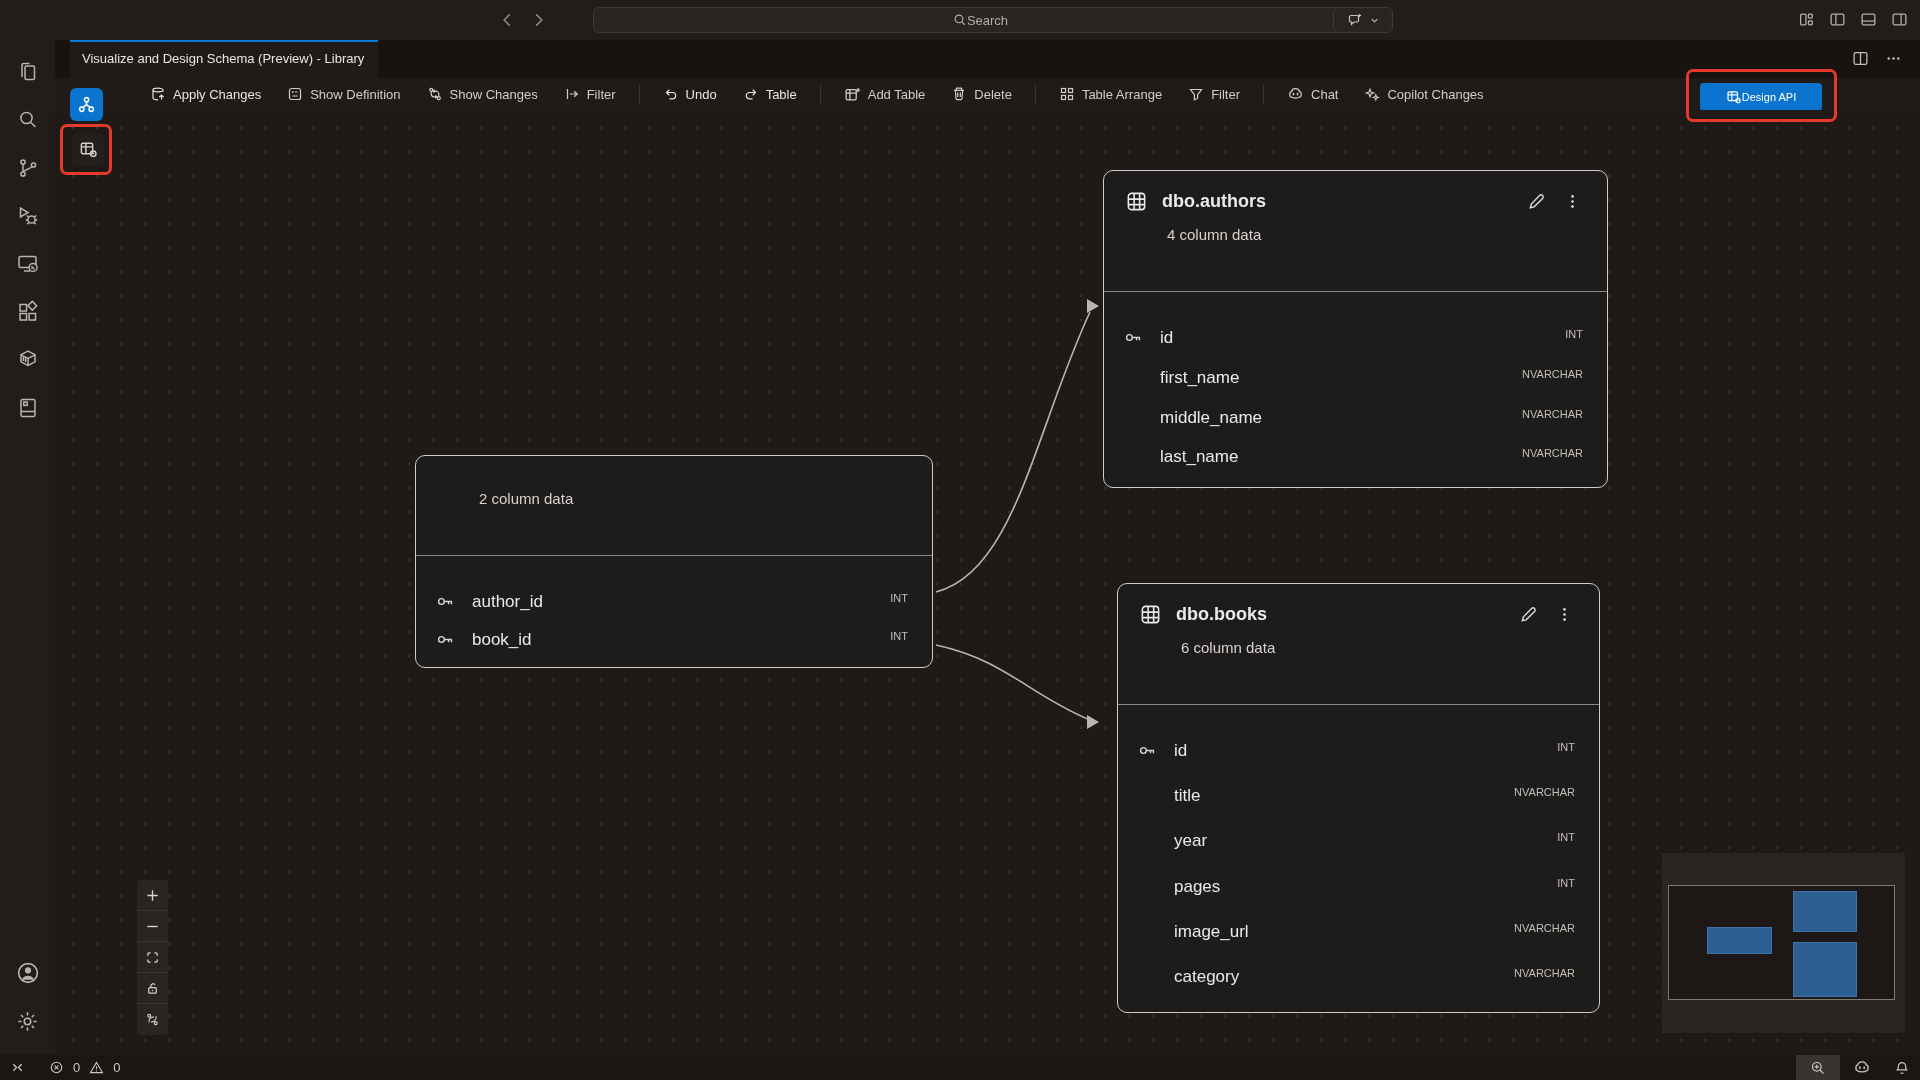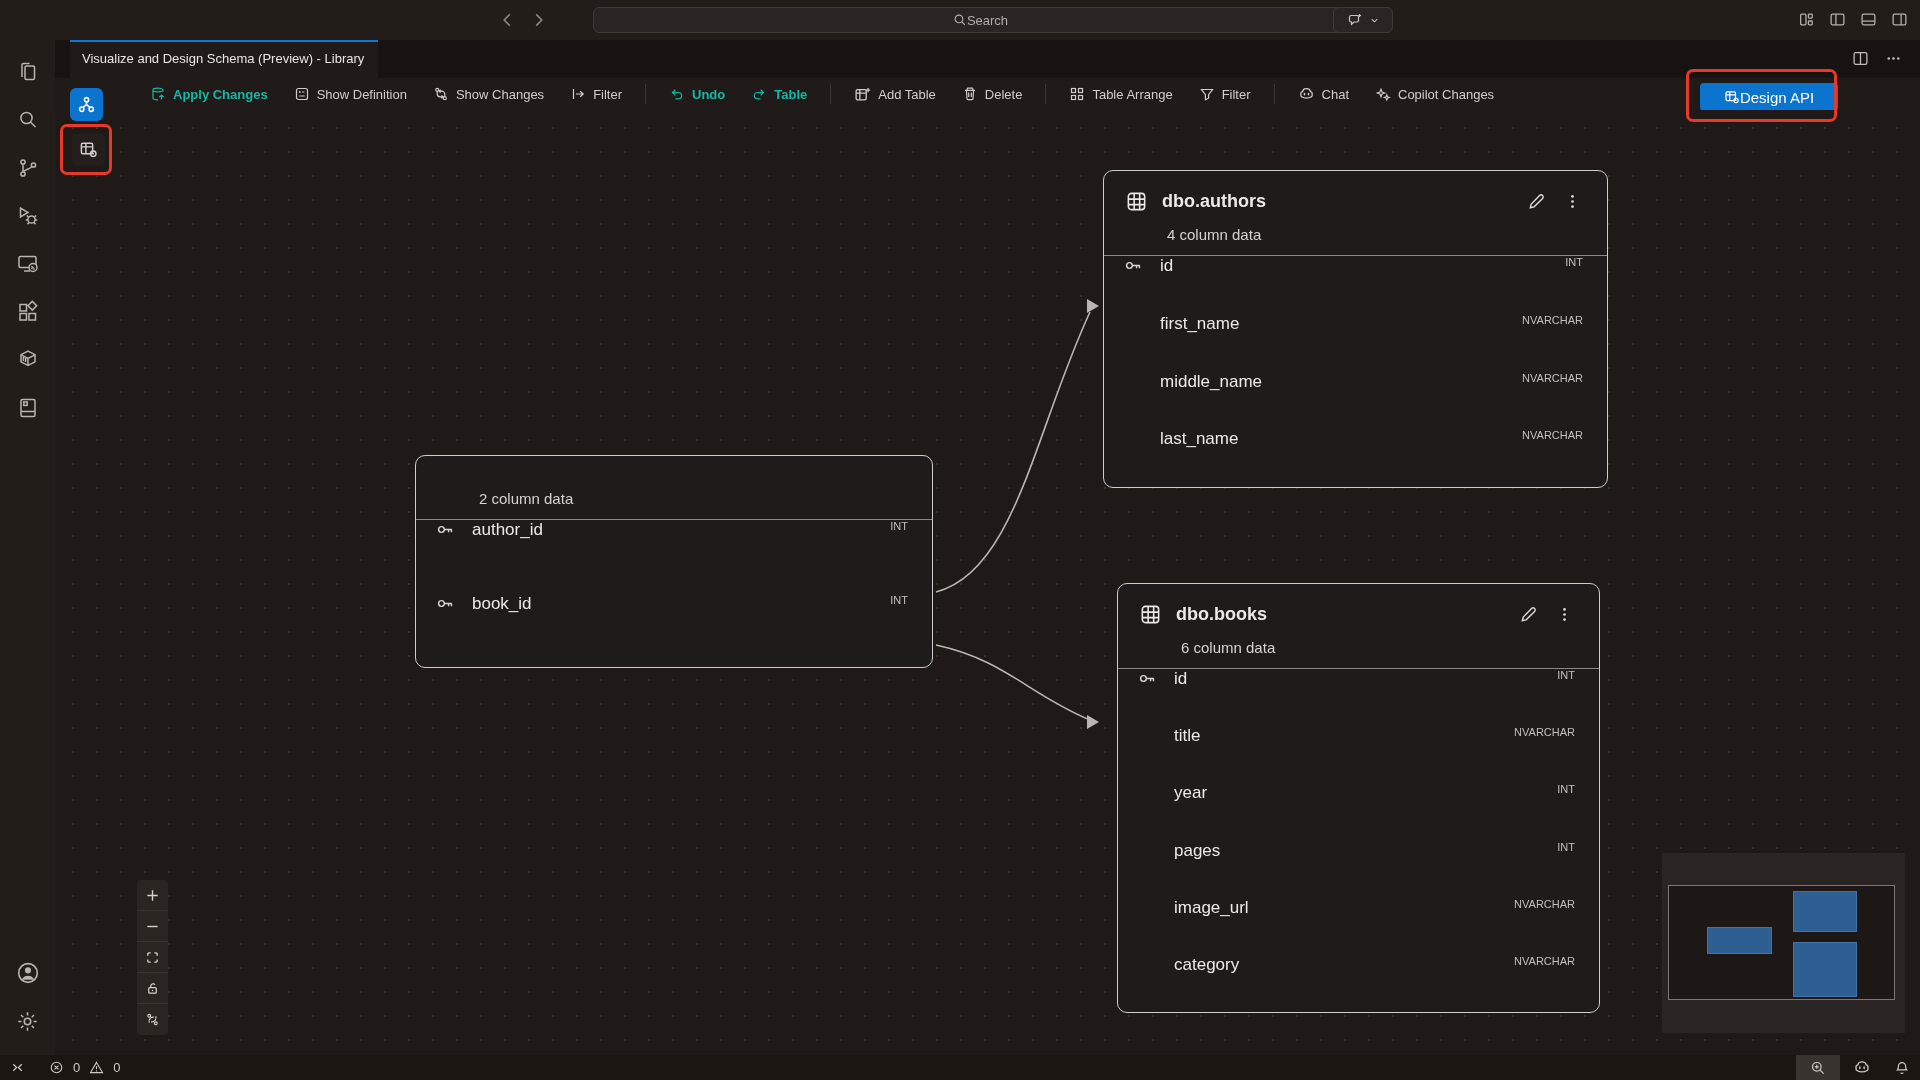"Apply Changes" .tbtn.disabled { color: #14b8a6 -> #e5e5e5; font-weight: bold -> none }
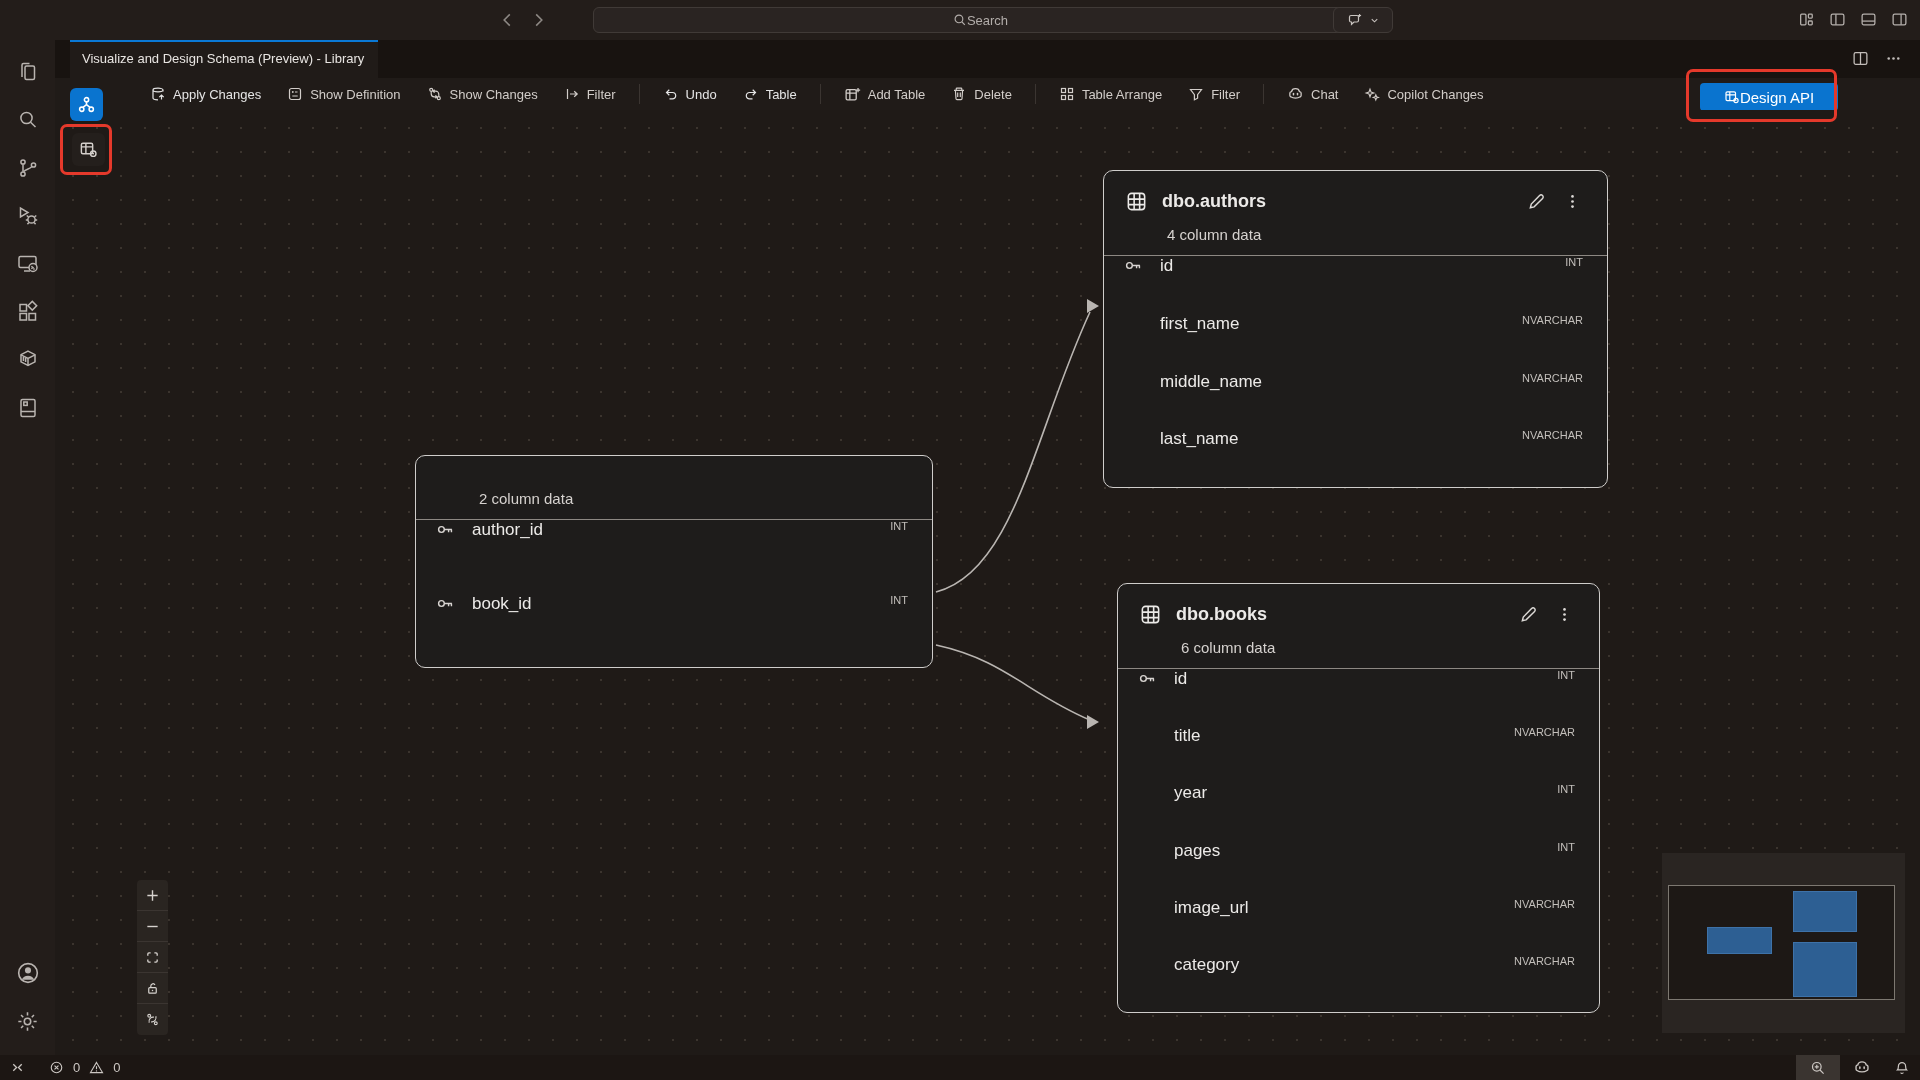"Design API" #design-api { font-size: 15px -> 11px; width: 138px -> 122px }
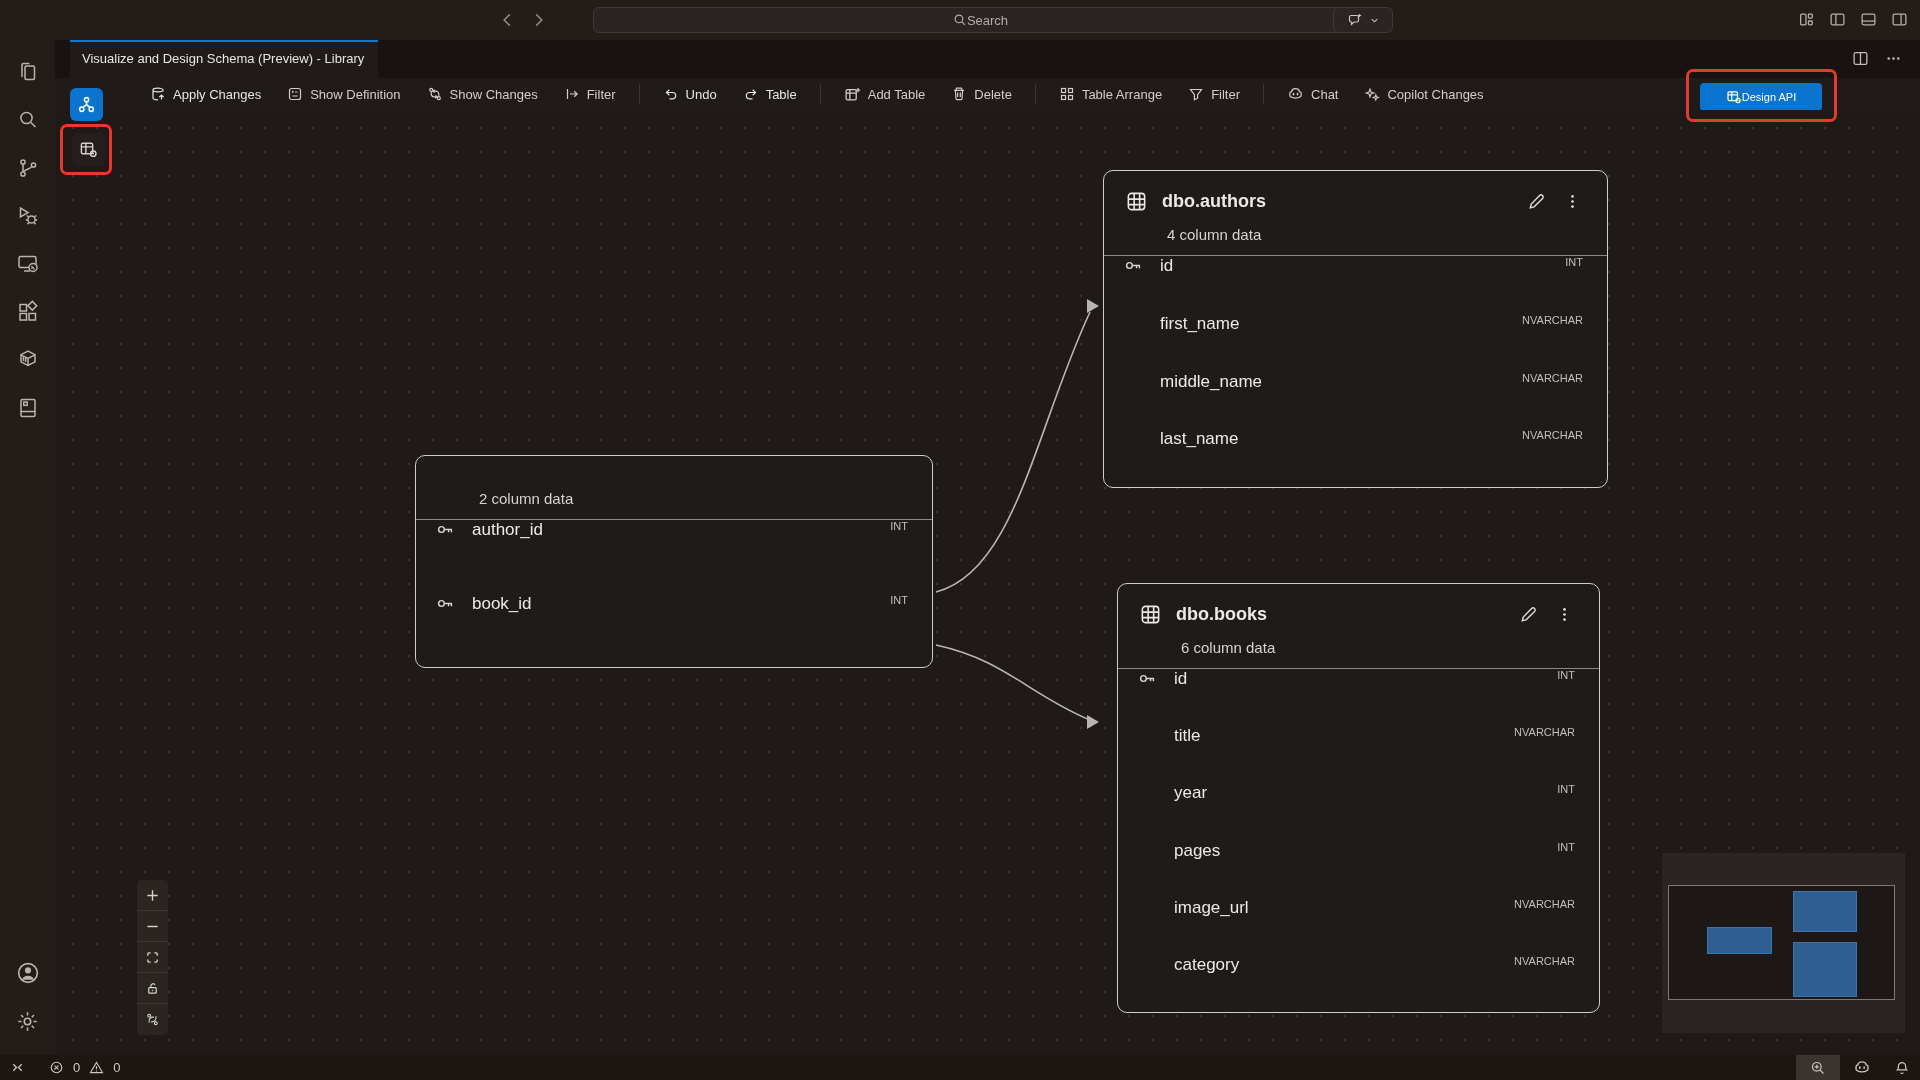"dbo.authors" .table-card { gap: none -> 36px }
